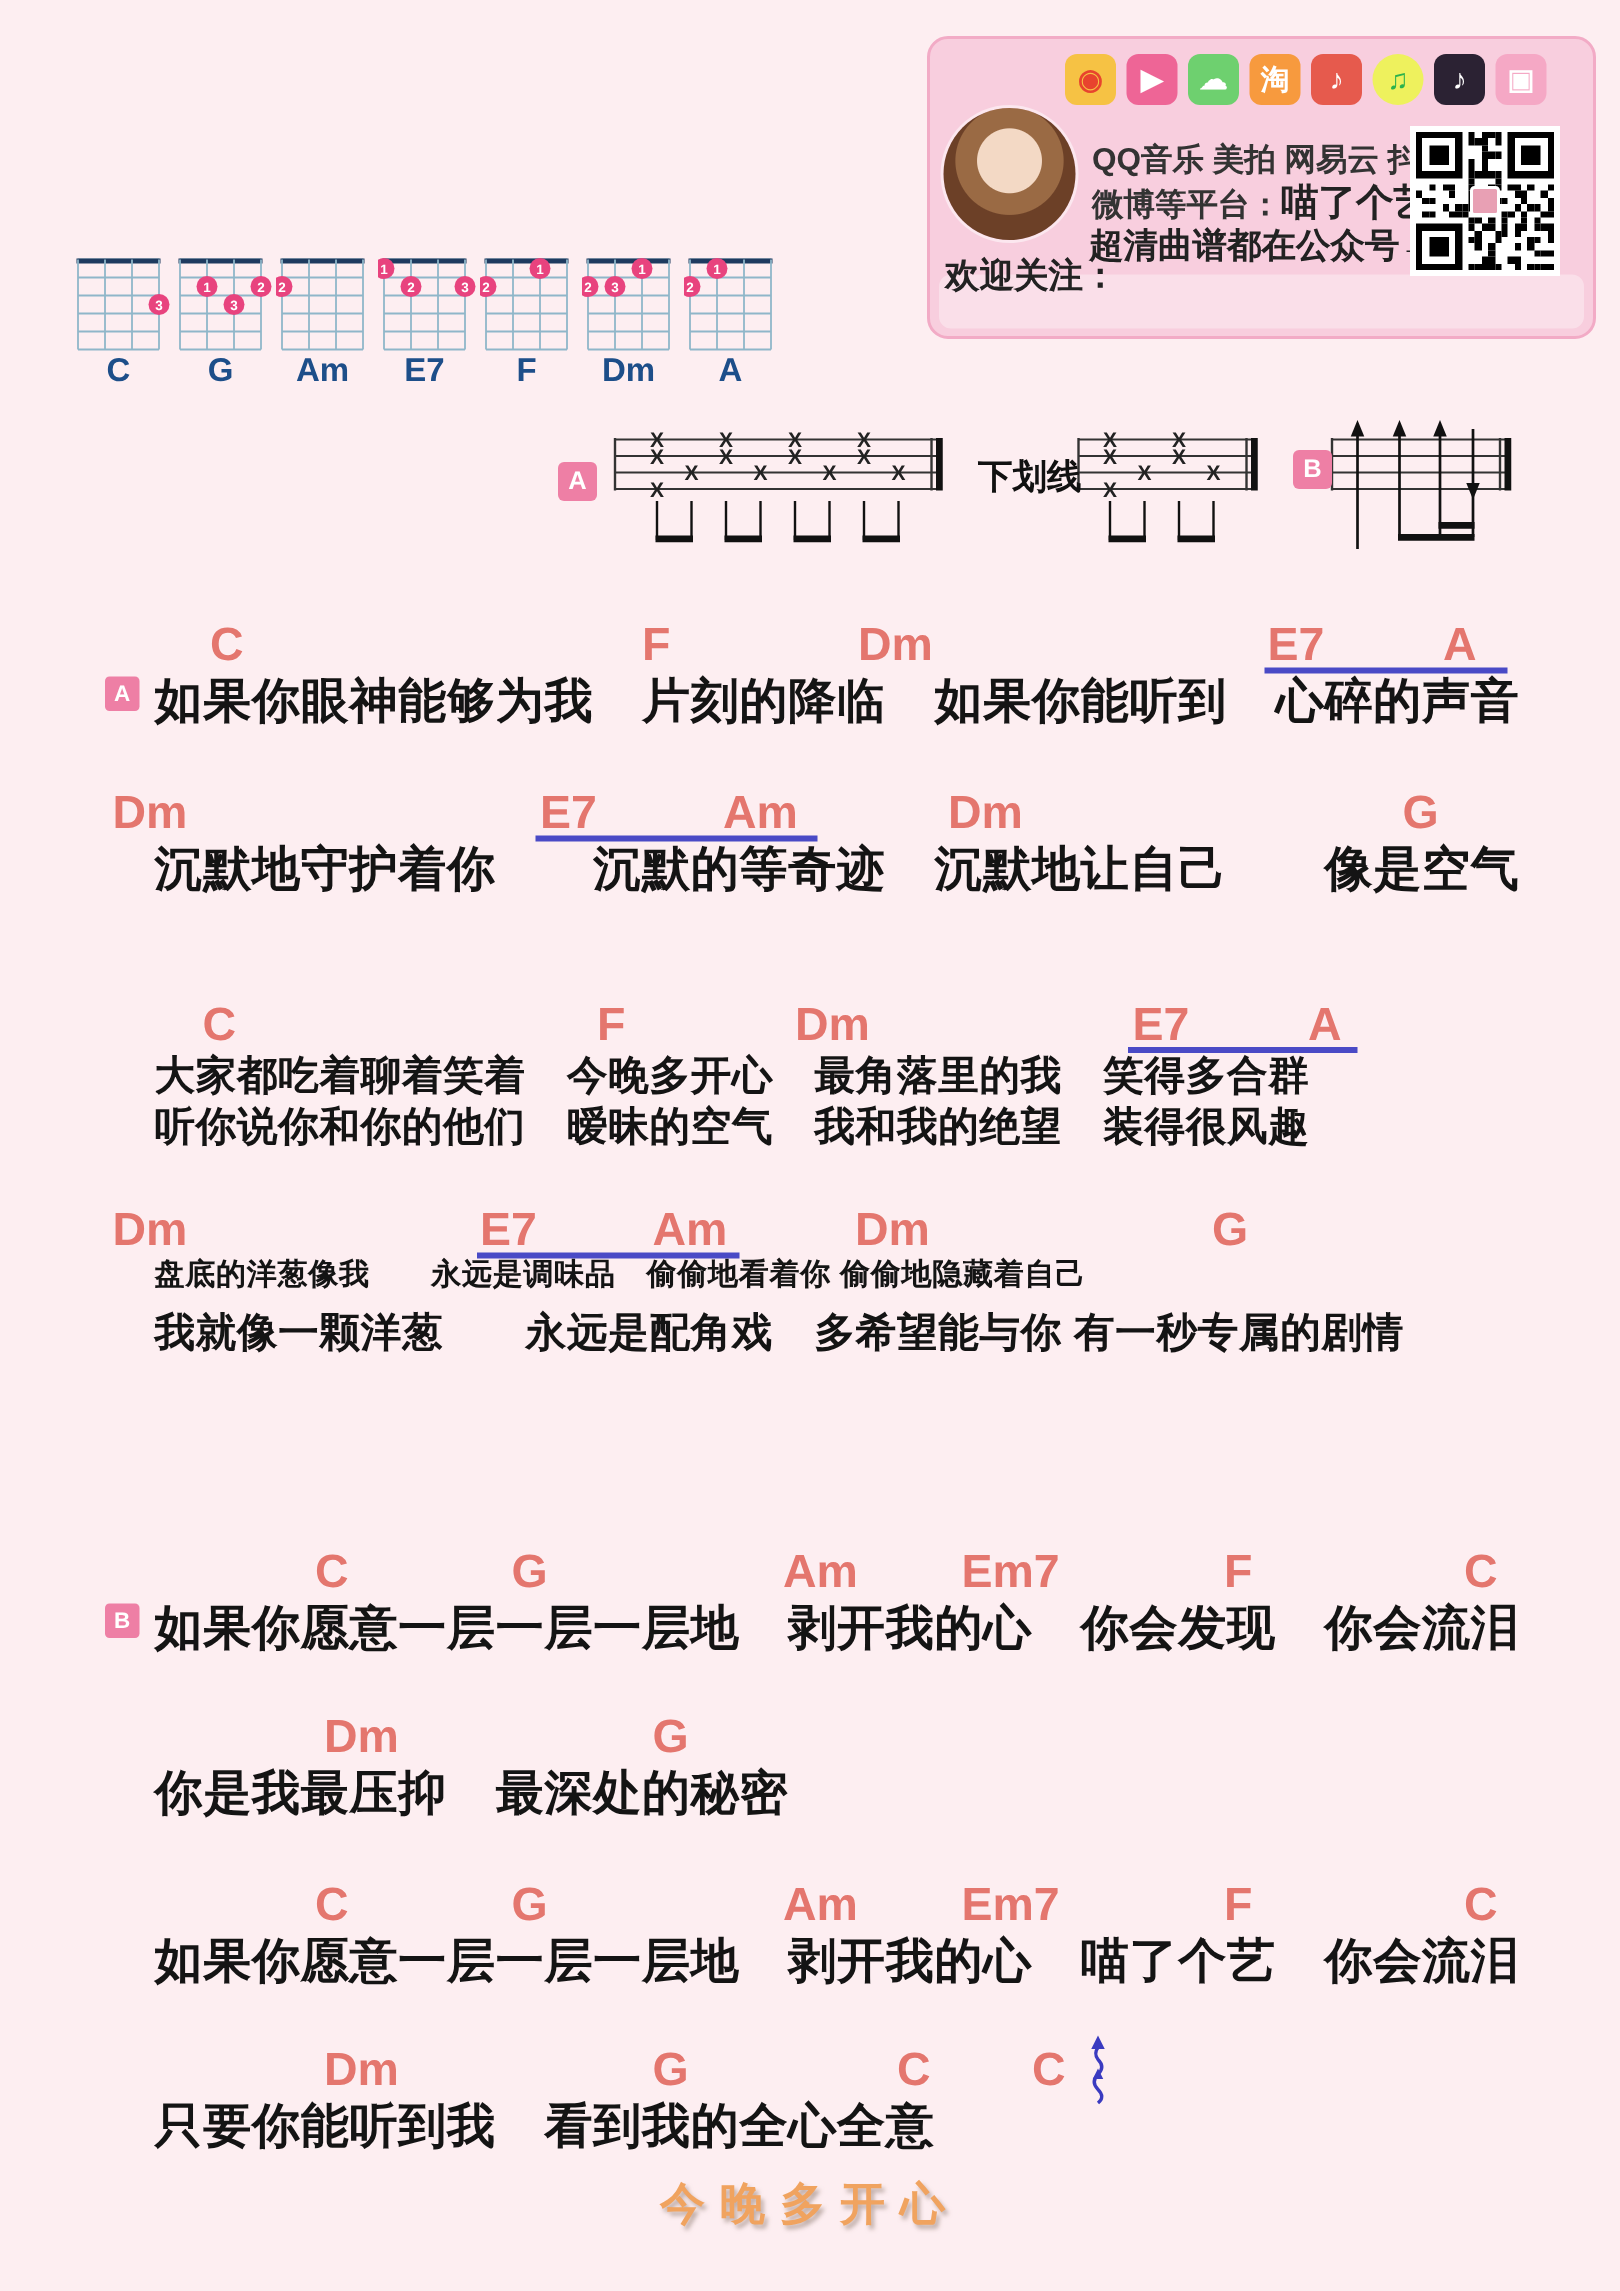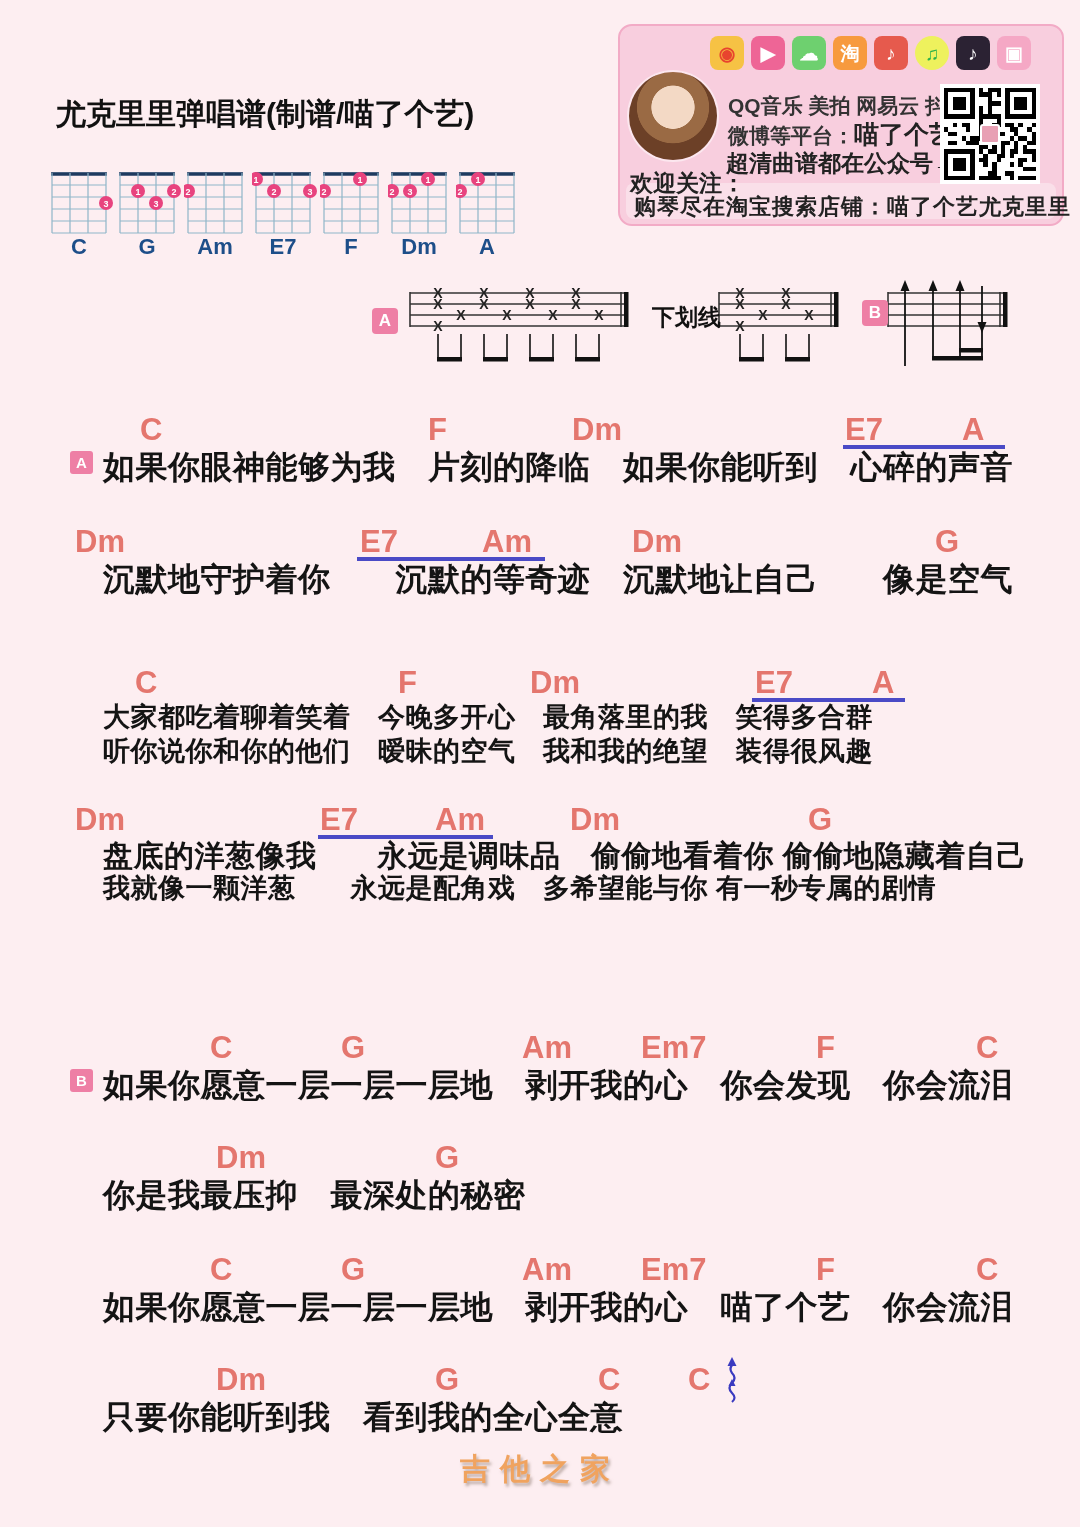"尤克里里弹唱谱(制谱/喵了个艺)" div.subtitle { html: <div>尤克里里弹唱谱(制谱/喵了个艺)</div> -> none }
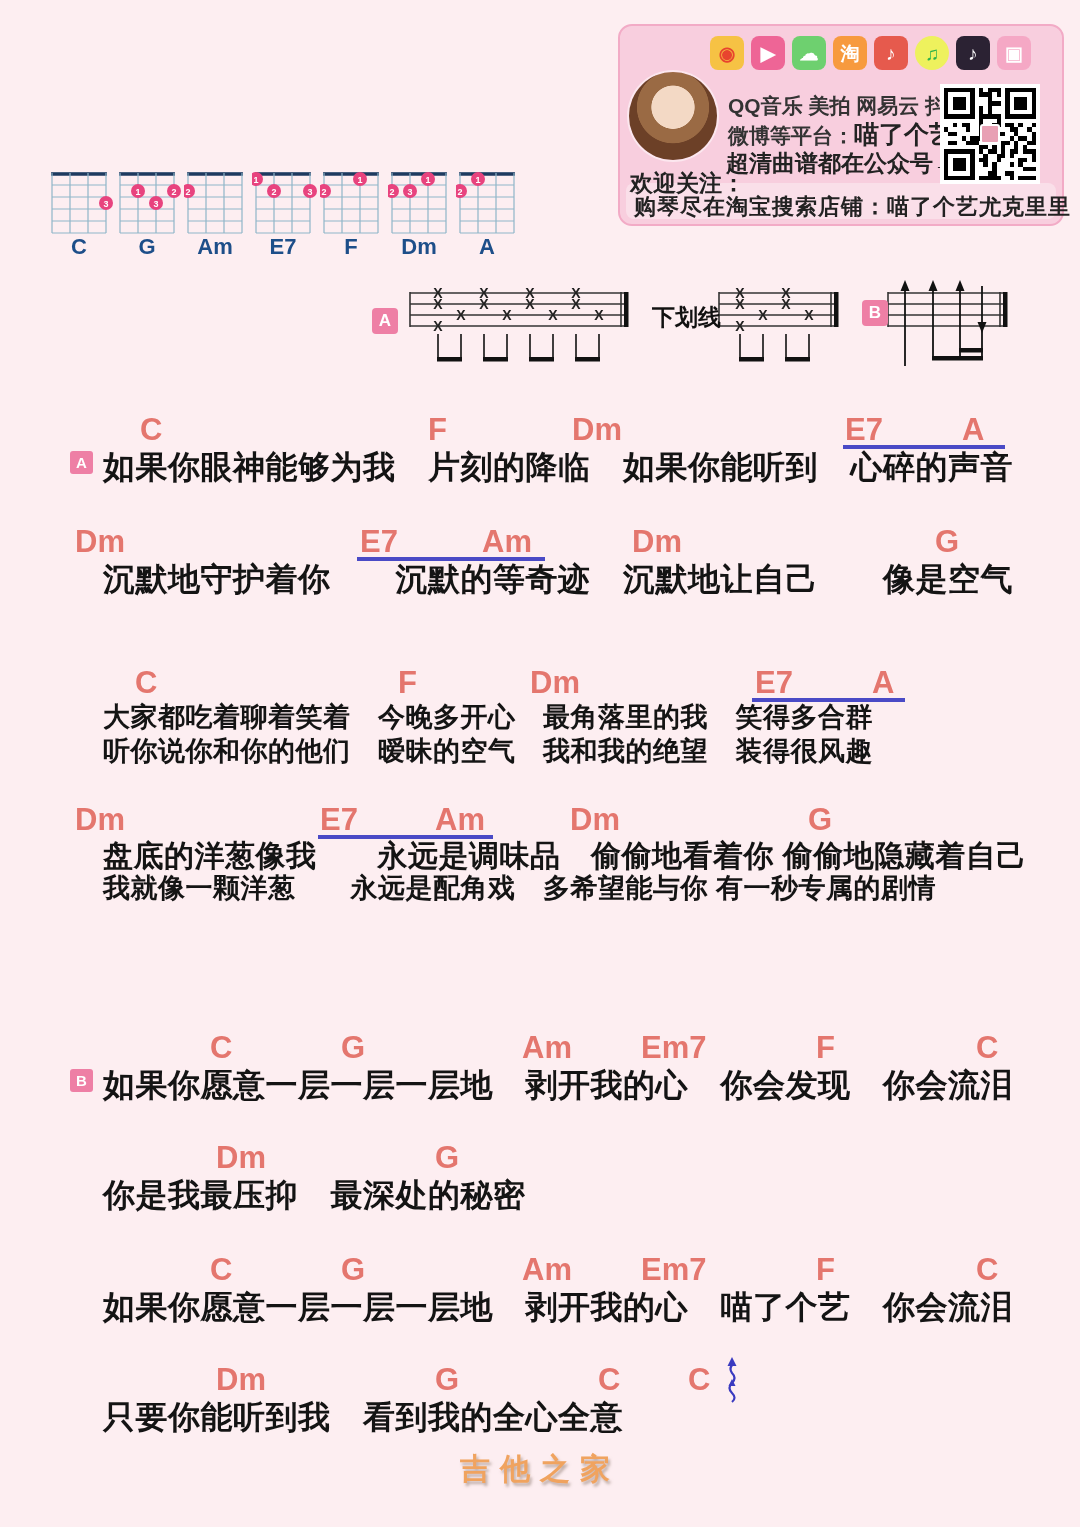"购琴尽在淘宝搜索店铺：喵了个艺尤克里里" div.promo-bottom { html: <div>购琴尽在淘宝搜索店铺：喵了个艺尤克里里</div> -> none }
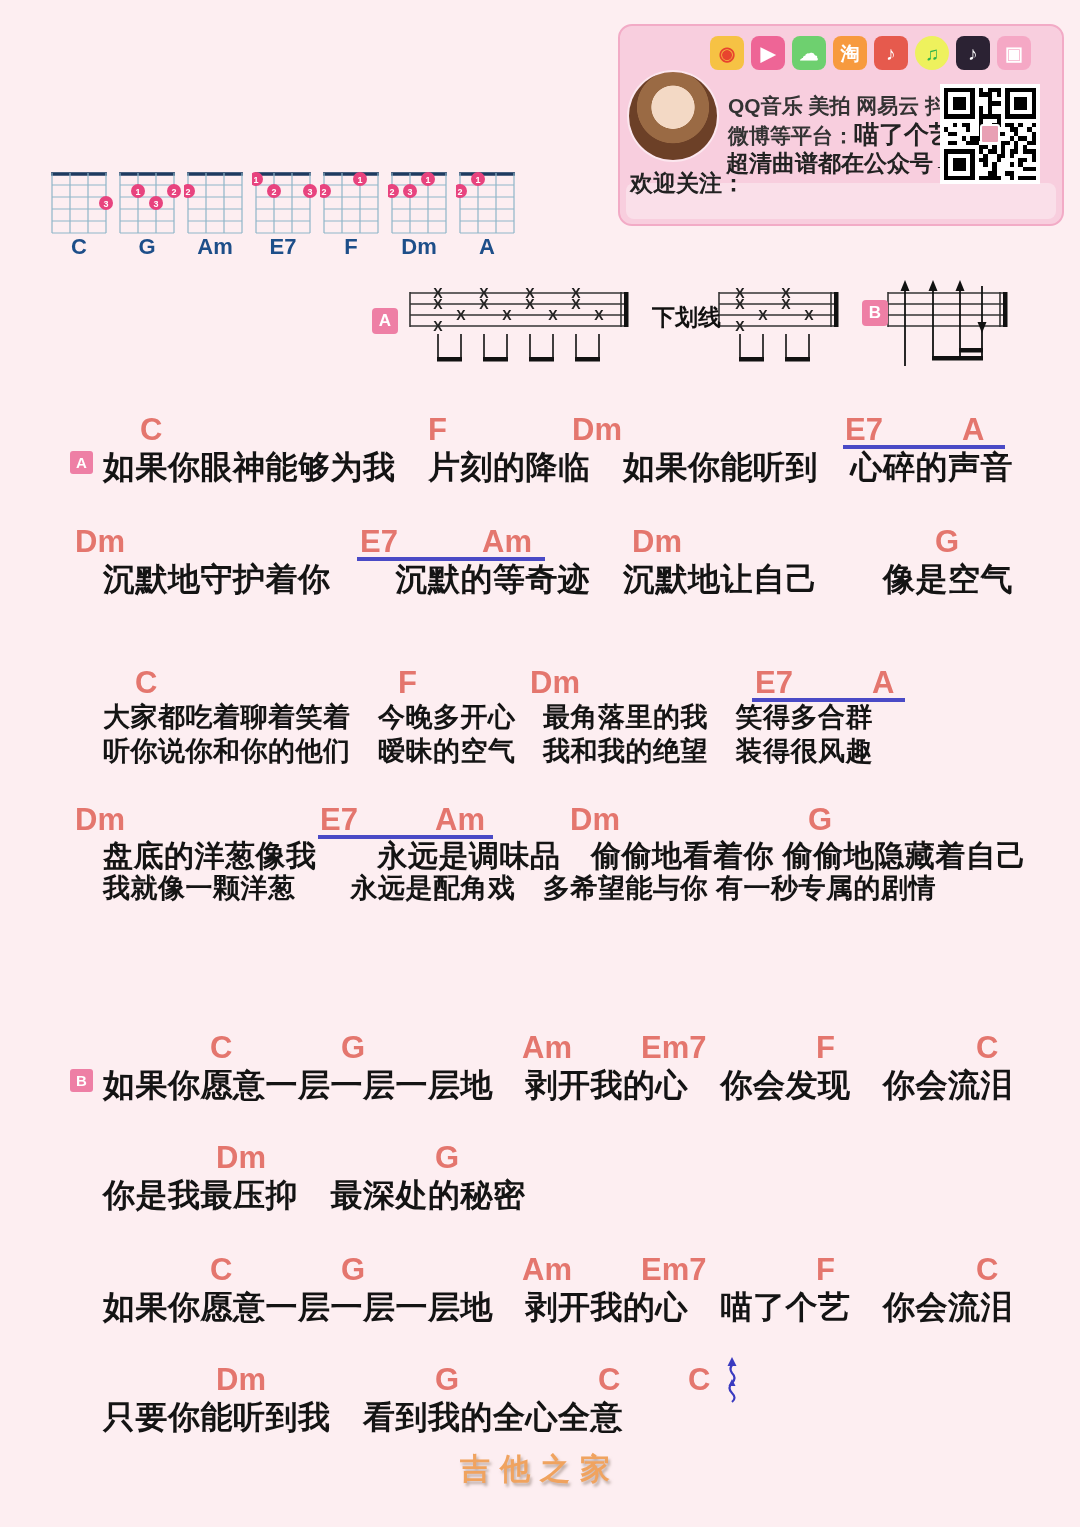"盘底的洋葱像我 永远是调味品 偷偷地看着你 偷偷地隐藏着自己" div.lyric { font-size: 30px -> 20px }
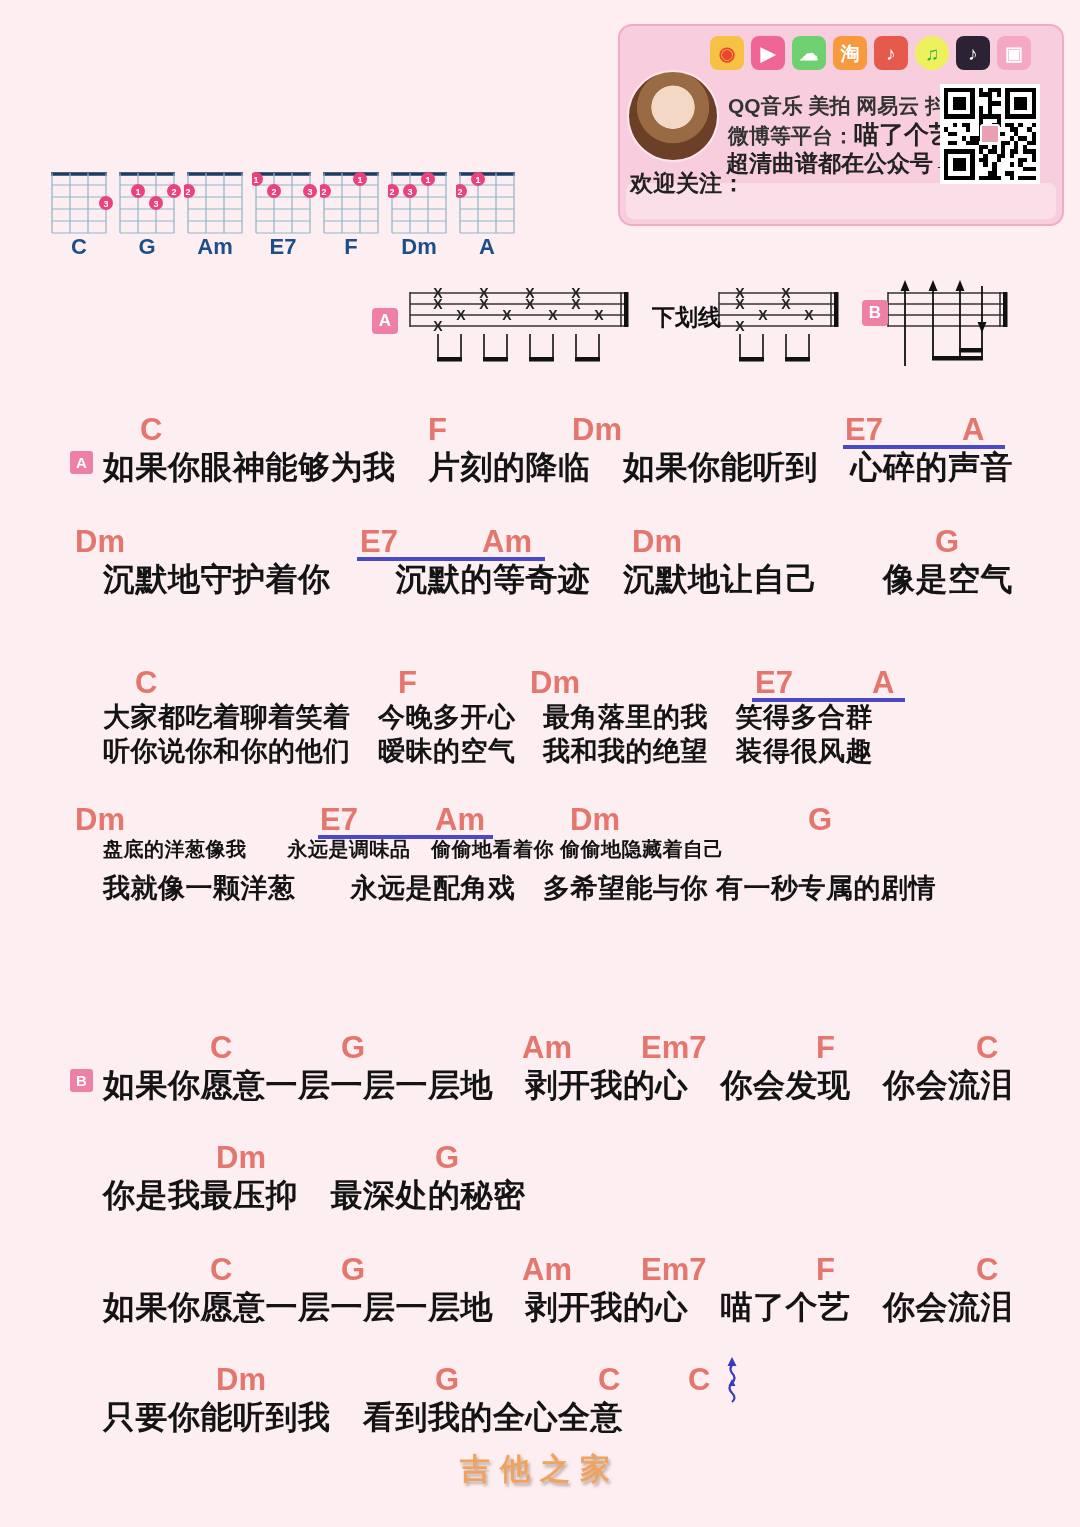"吉他之家" div.footer-1 { text: 吉他之家 -> 今晚多开心 }
